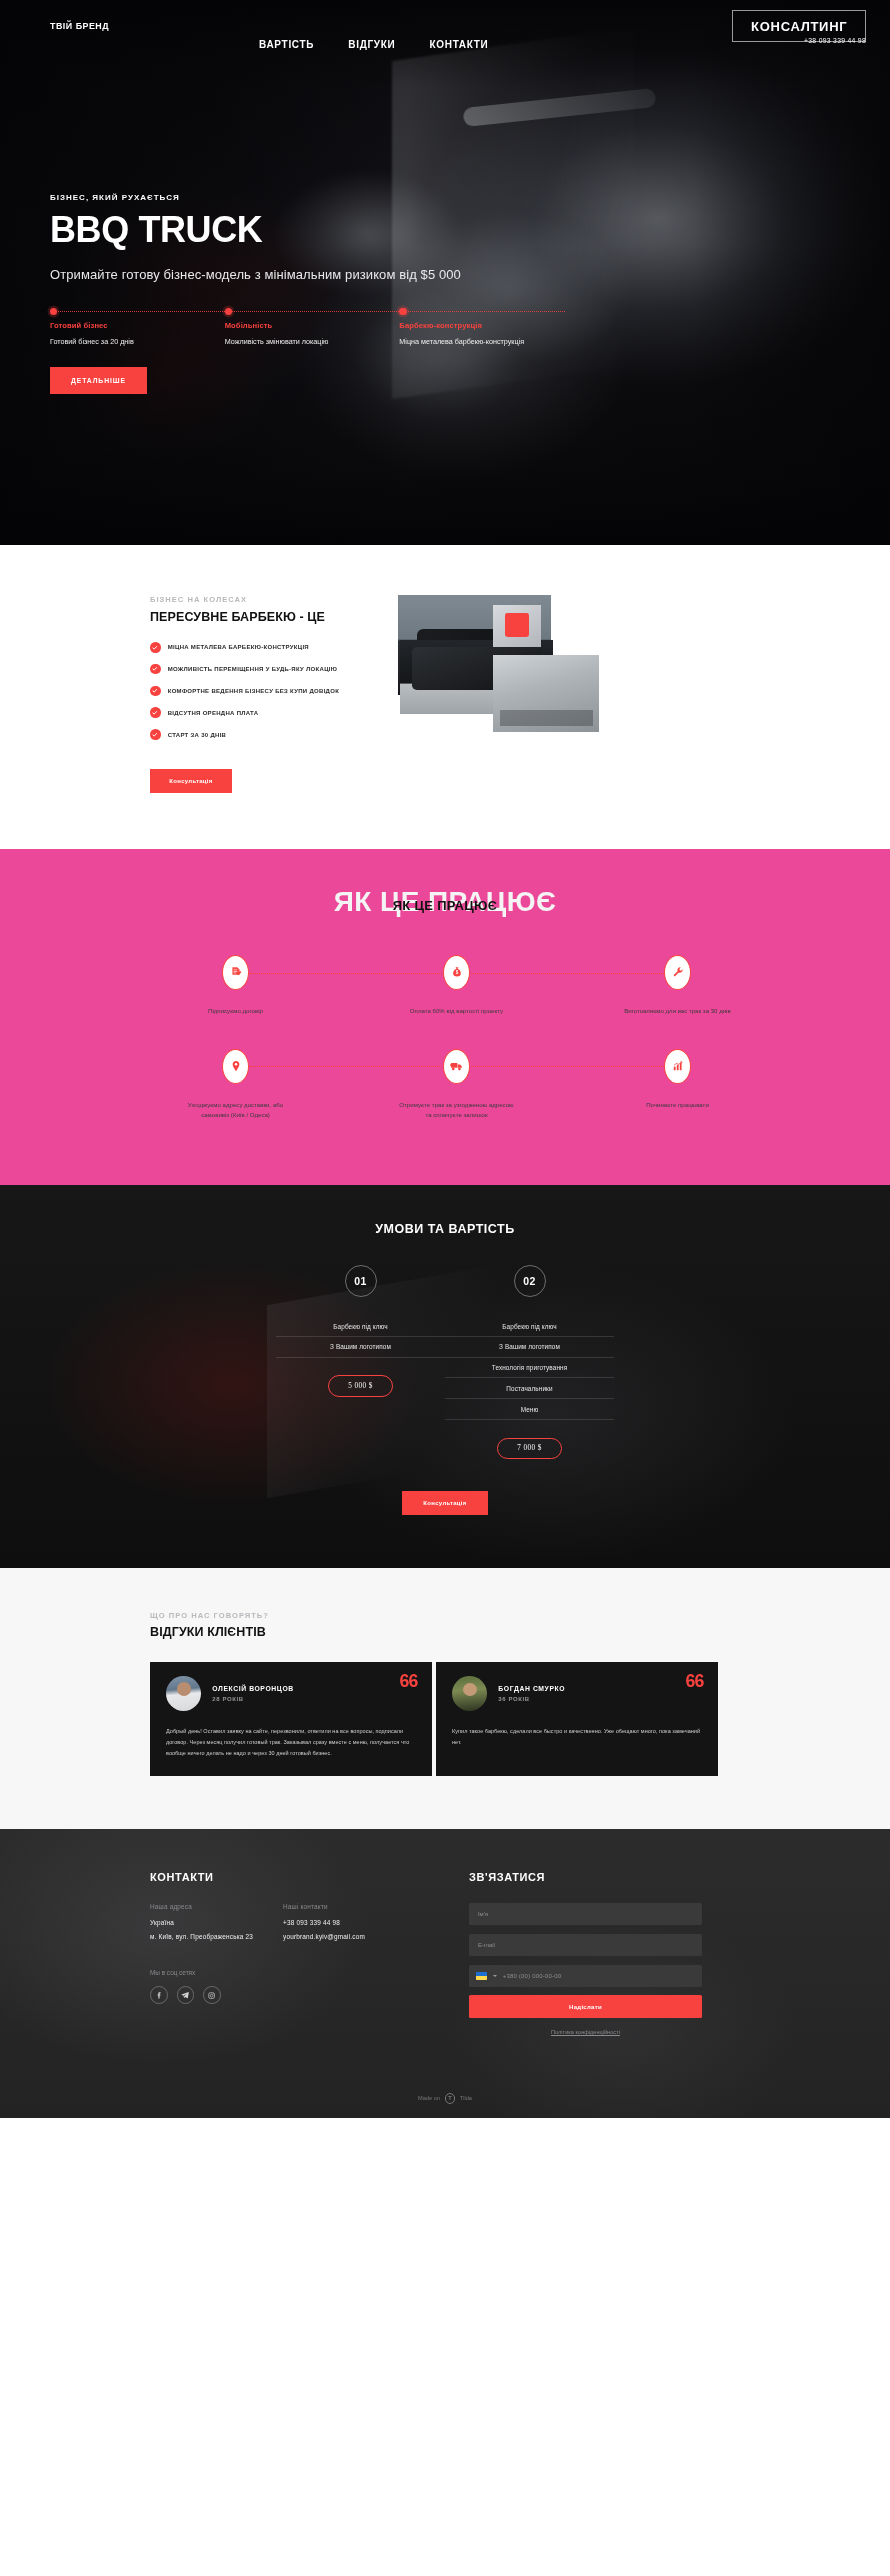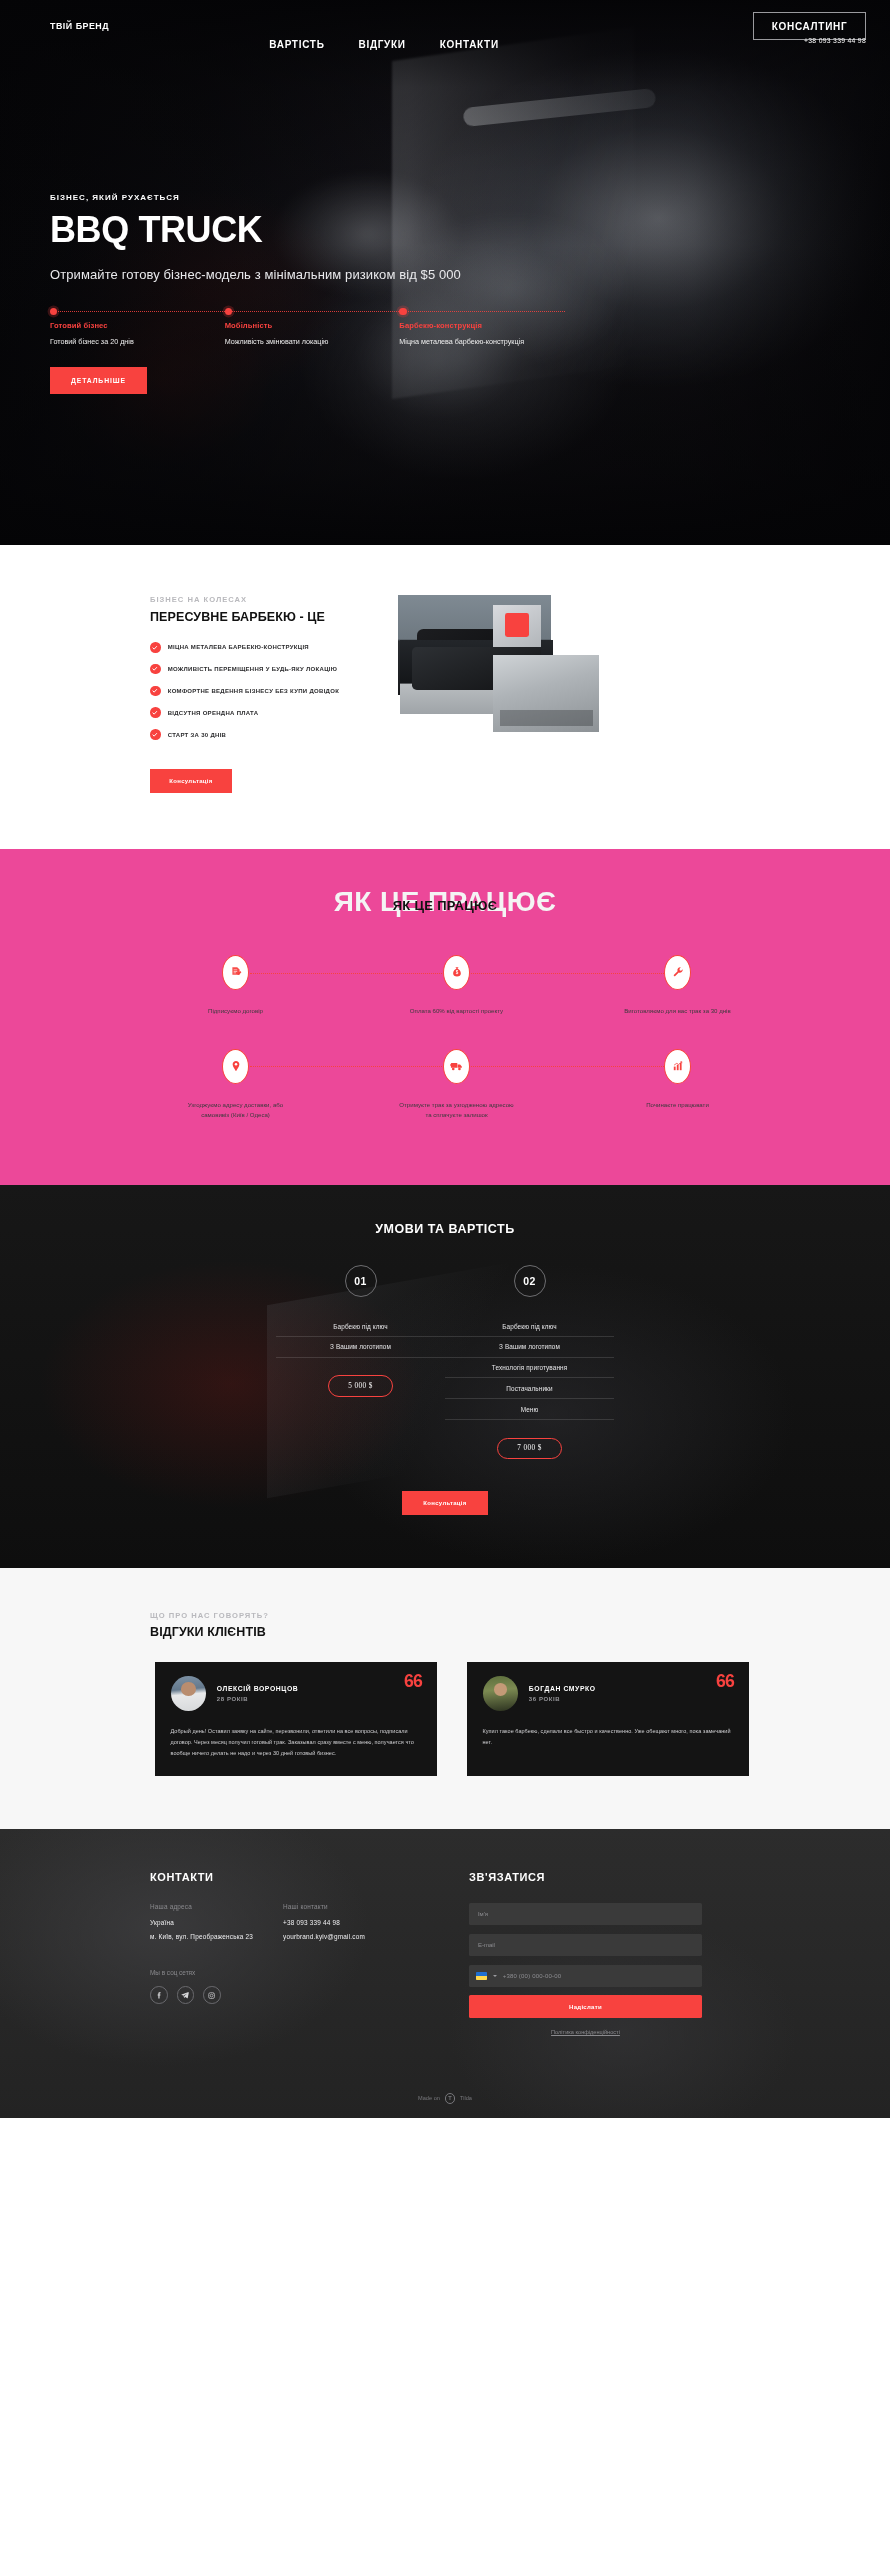"КОНСАЛТИНГ" .consult-btn { font-size: 10px -> 13px }
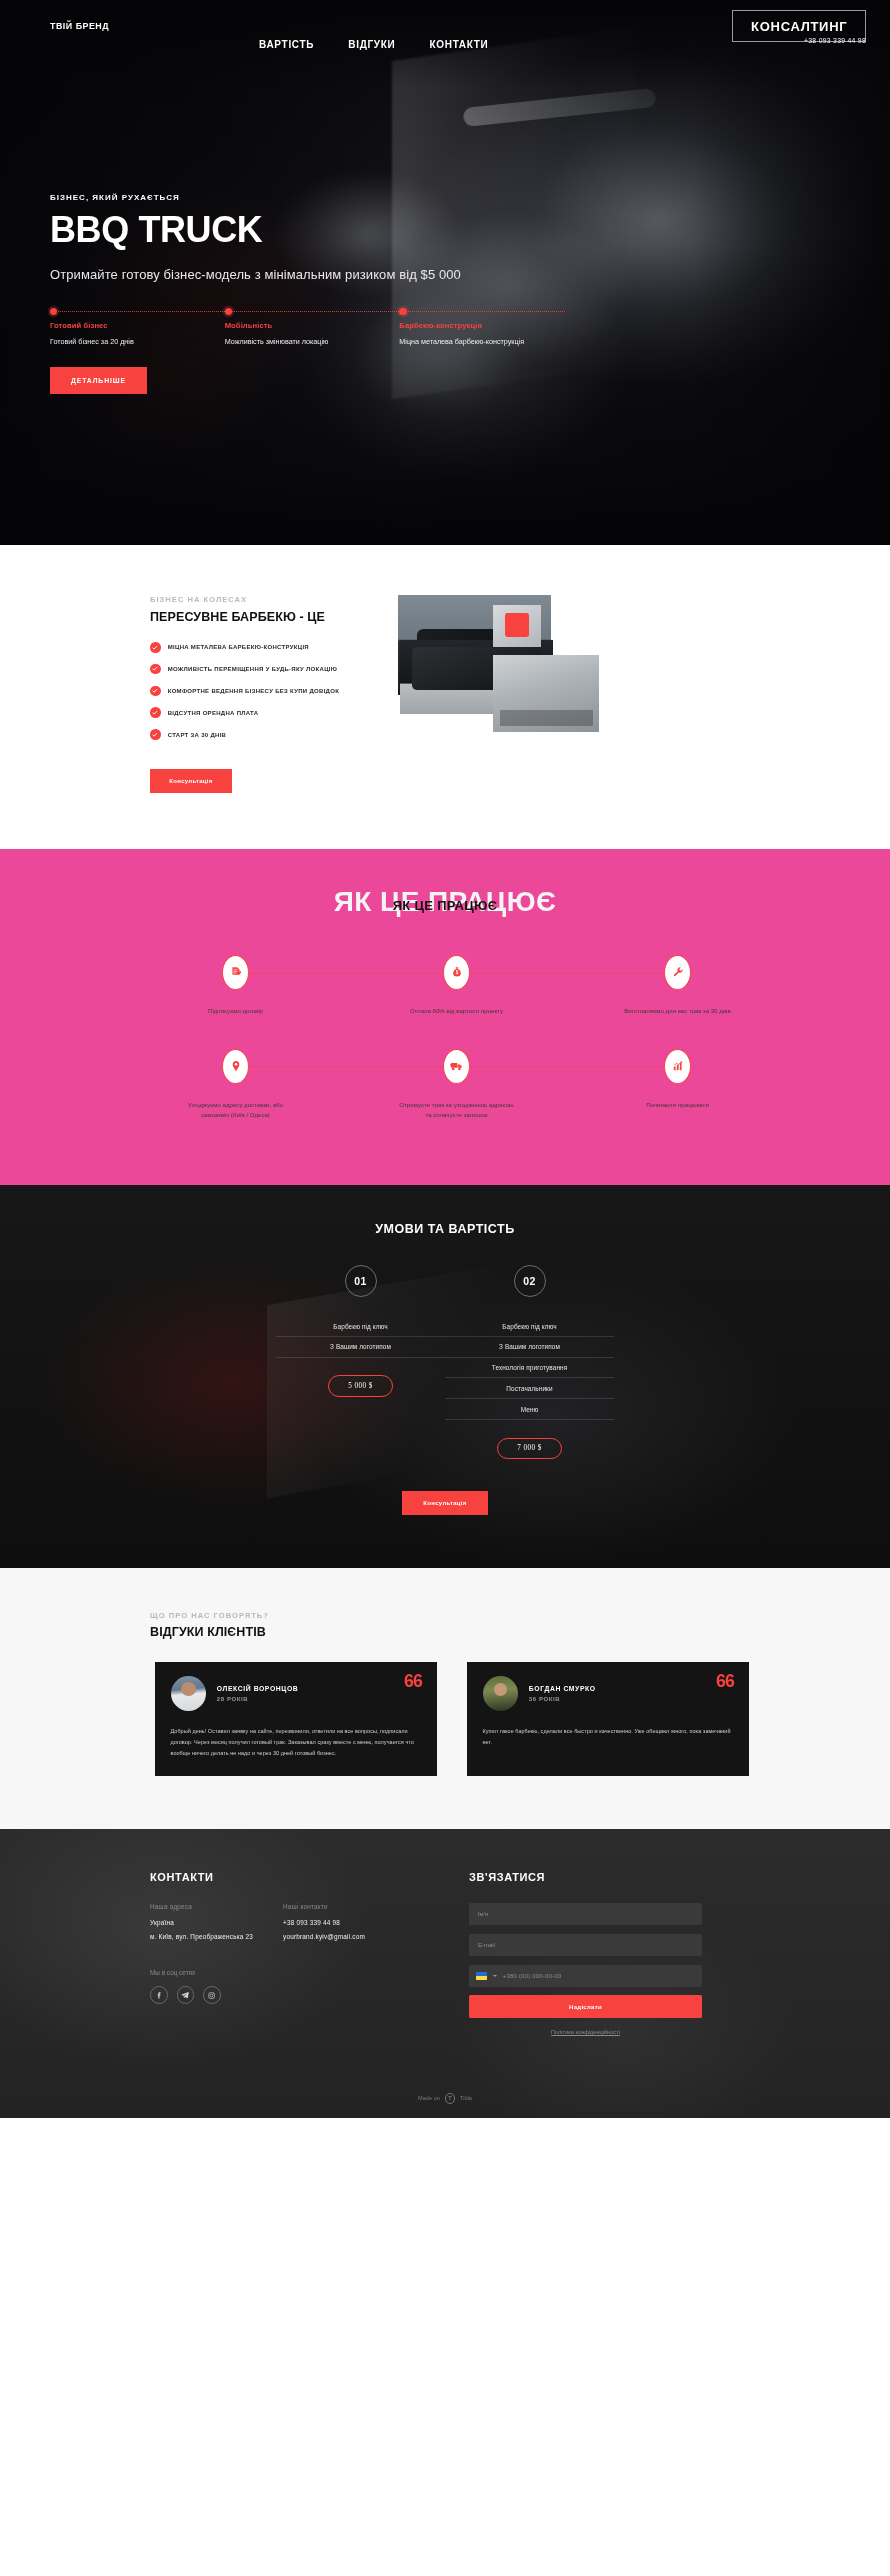"66" .review-cards { gap: 30px -> 4px; justify-content: center -> none }
